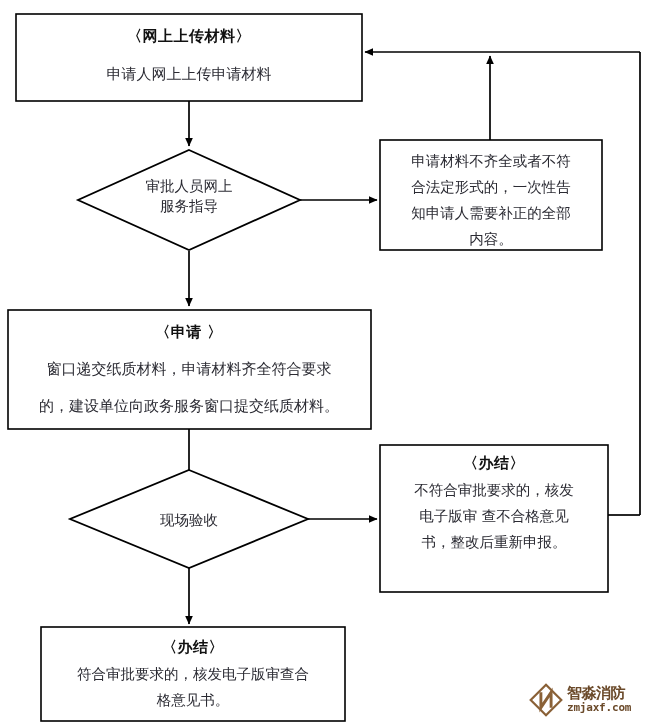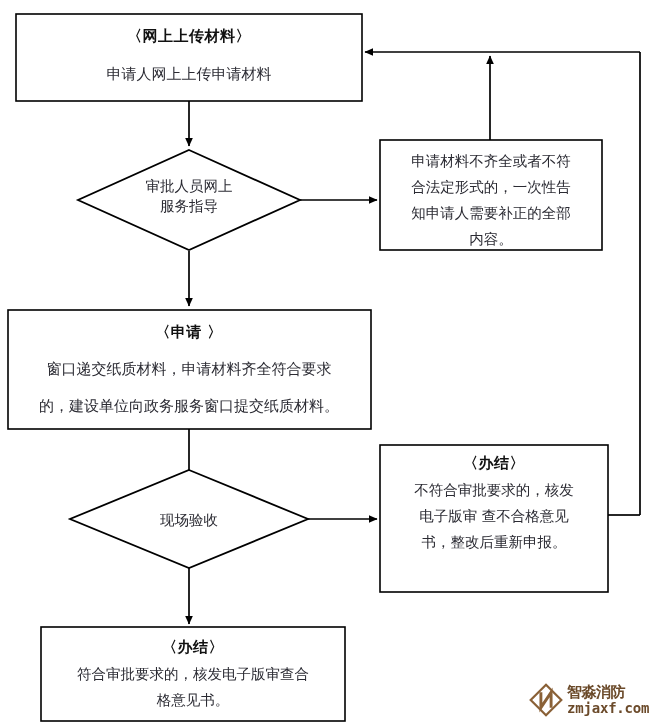"zmjaxf.com" #watermark .wm-url { font-size: 14px -> 11px }
